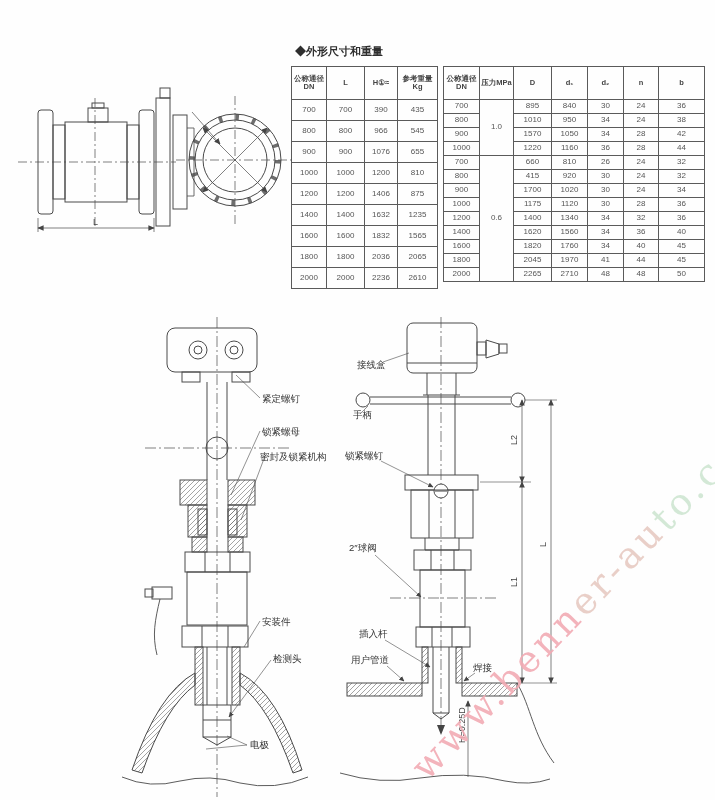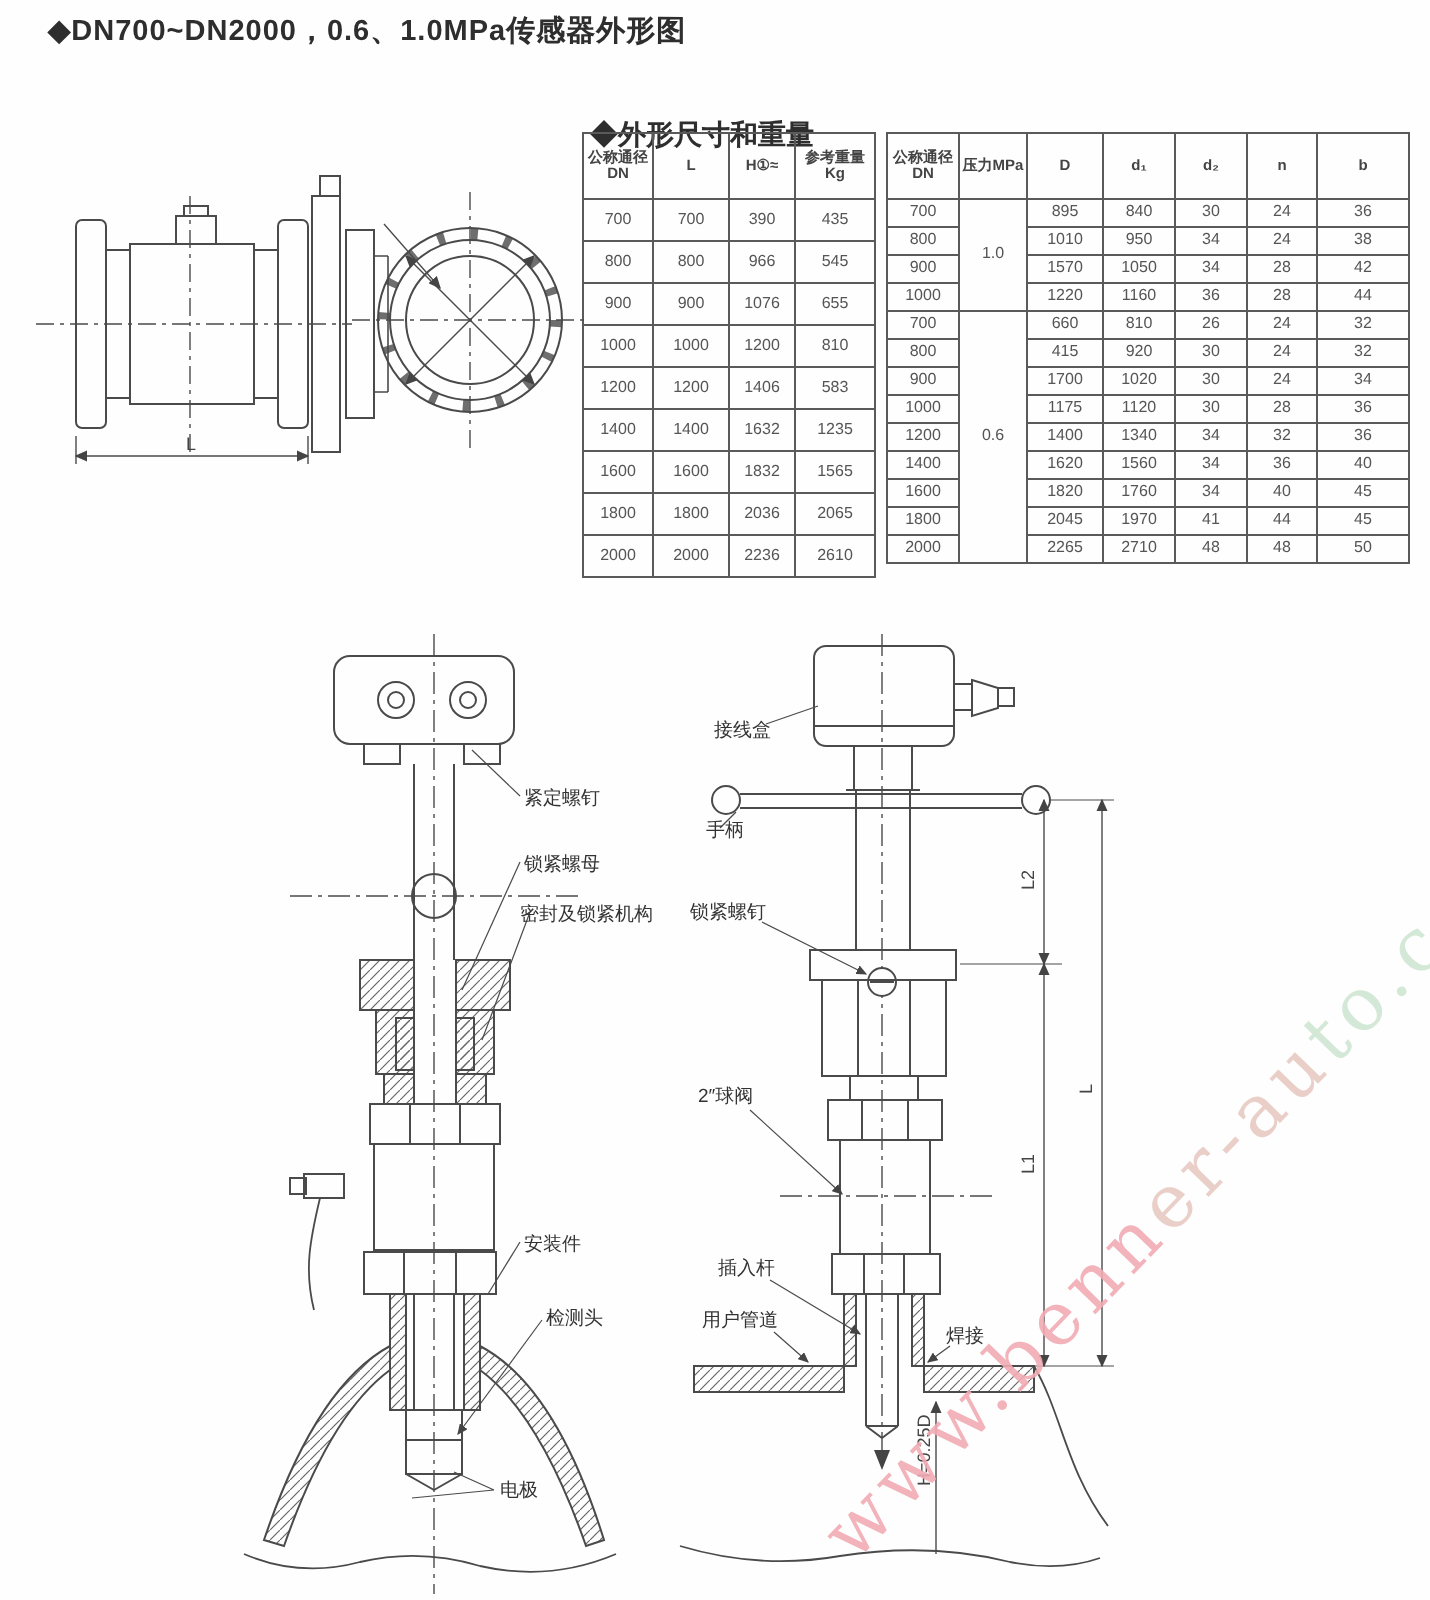"◆DN700~DN2000，0.6、1.0MPa传感器外形图" div.title { html: <div>◆DN700~DN2000，0.6、1.0MPa传感器外形图</div> -> none }
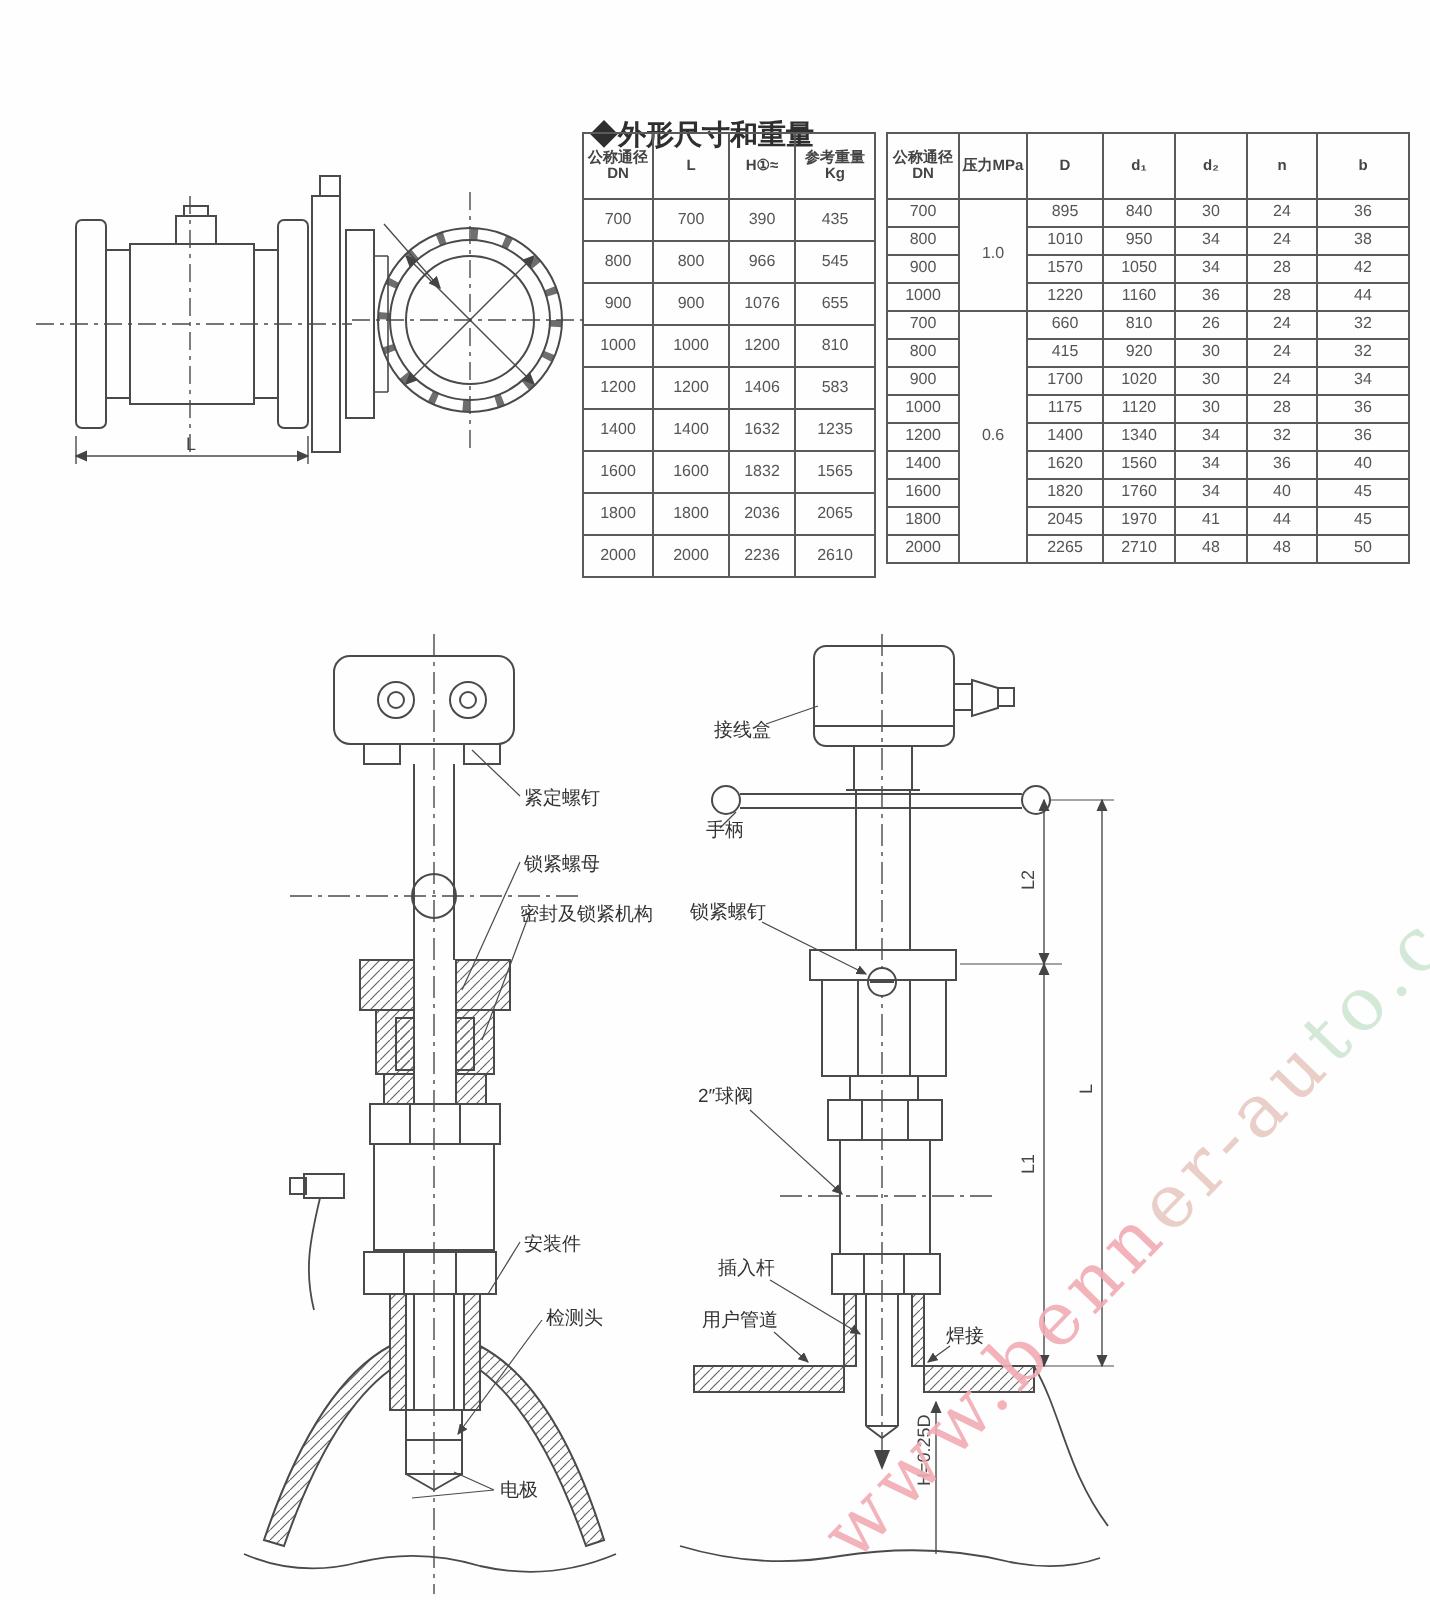"◆外形尺寸和重量" .section-heading { font-size: 14px -> 11px; top: 59px -> 44px }
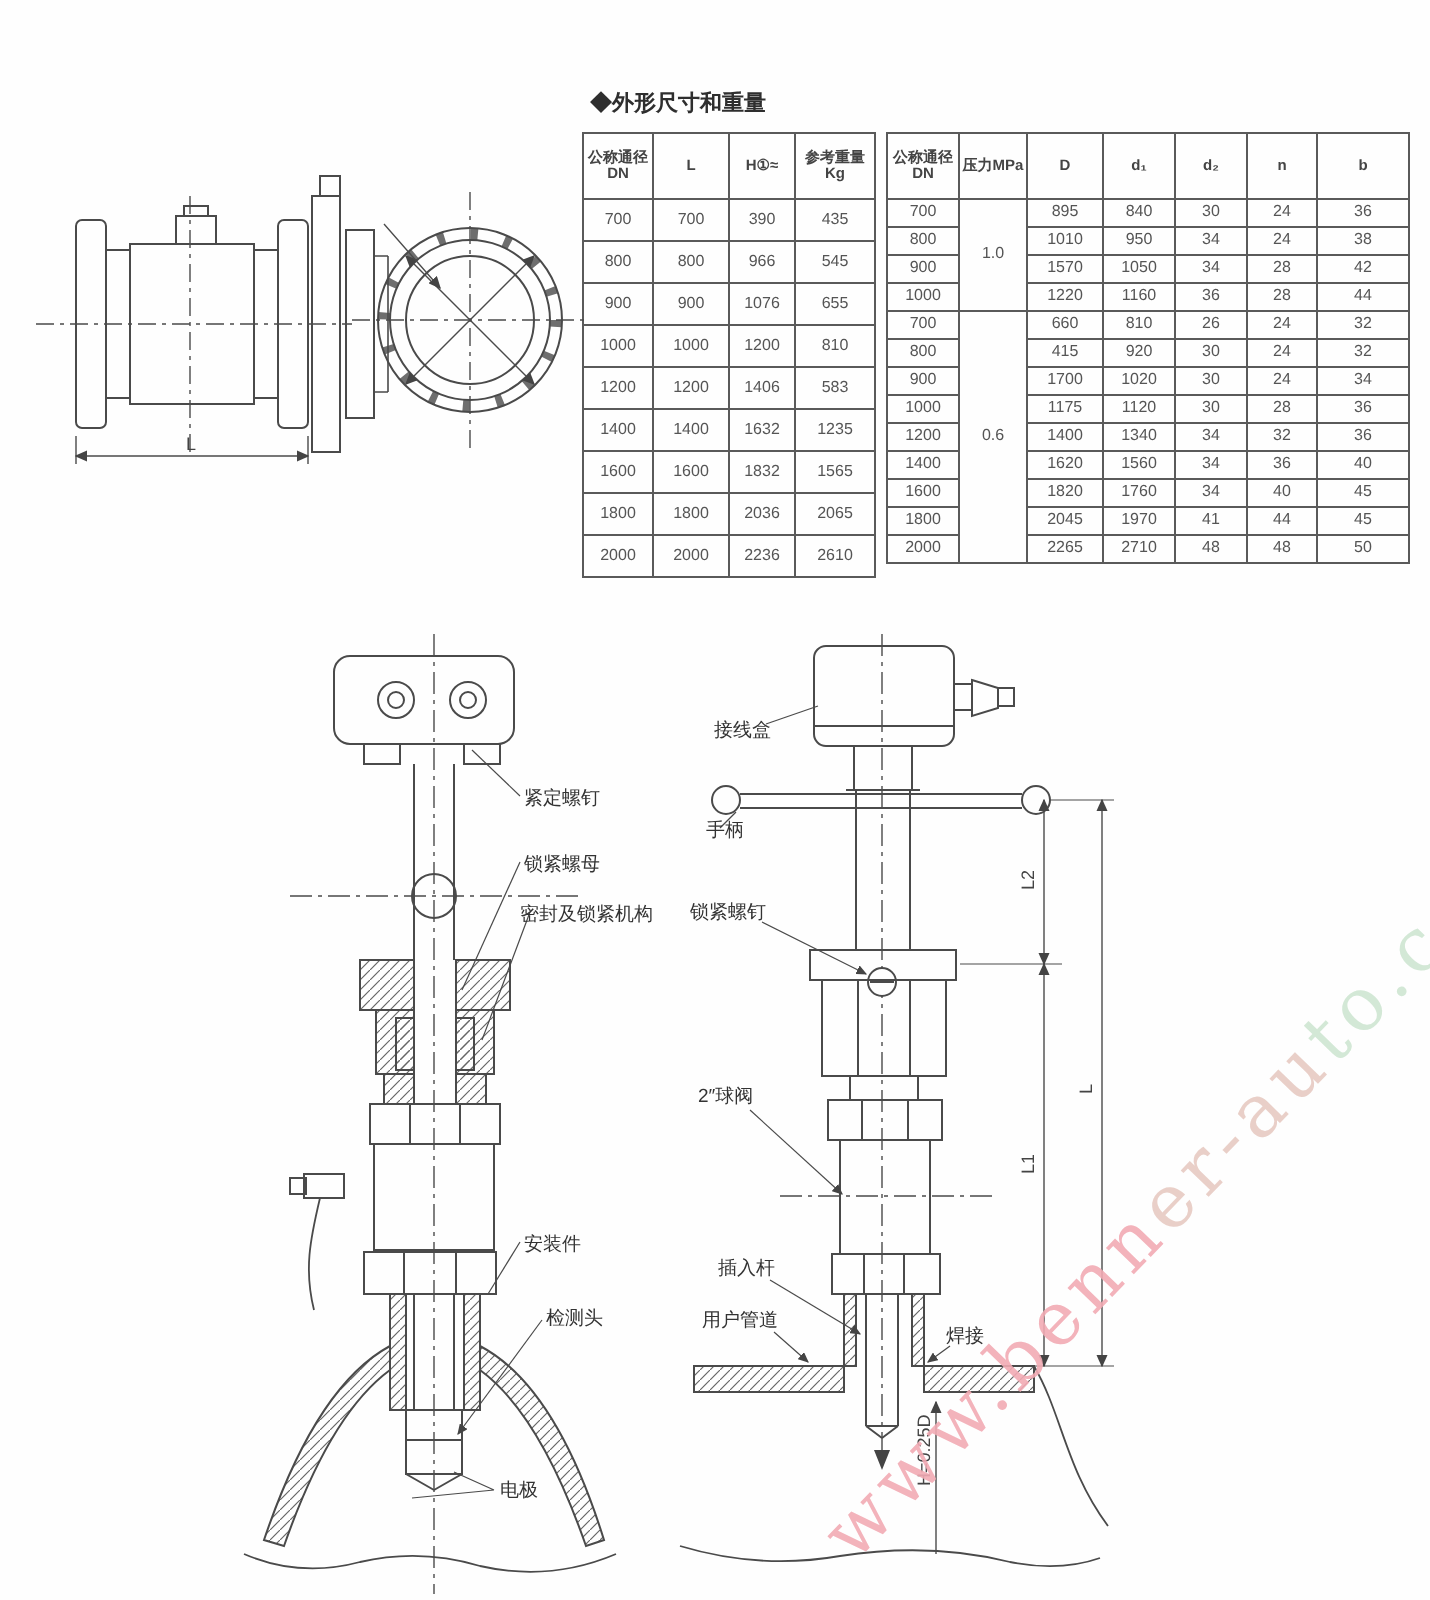"583" td { text: 583 -> 875 }
